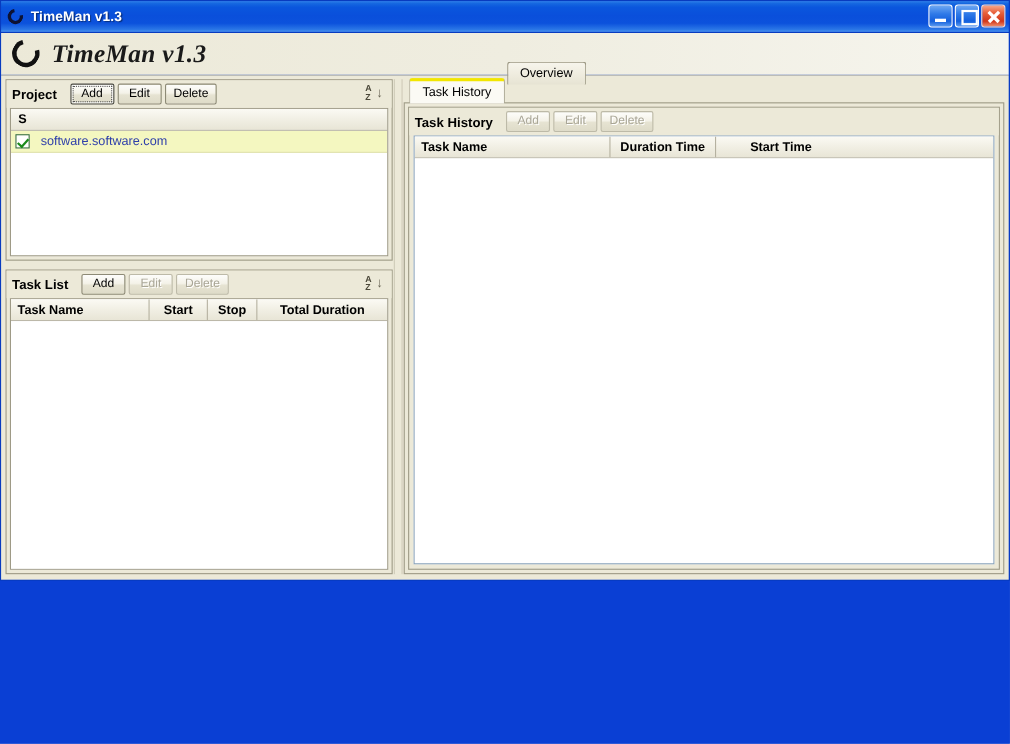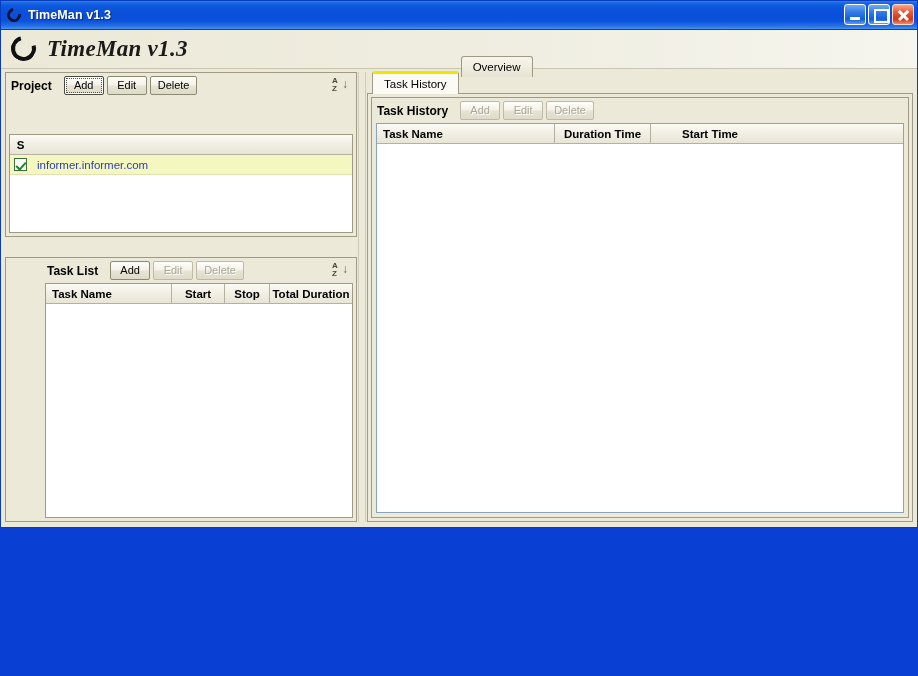"Project" .panel.project { gap: 36px -> none }
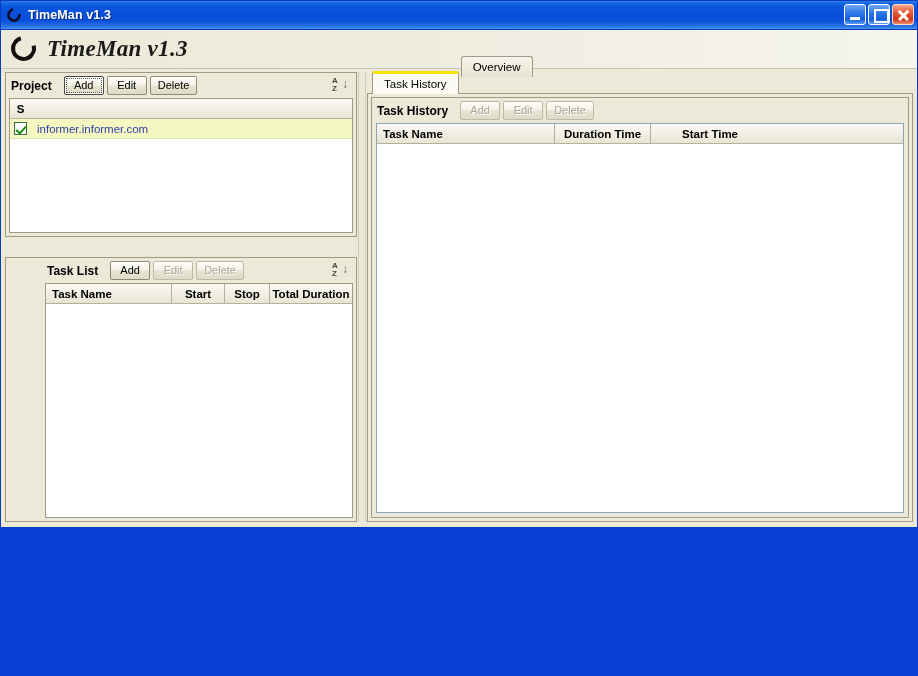"informer.informer.com" div.cell-name { text: informer.informer.com -> software.software.com }
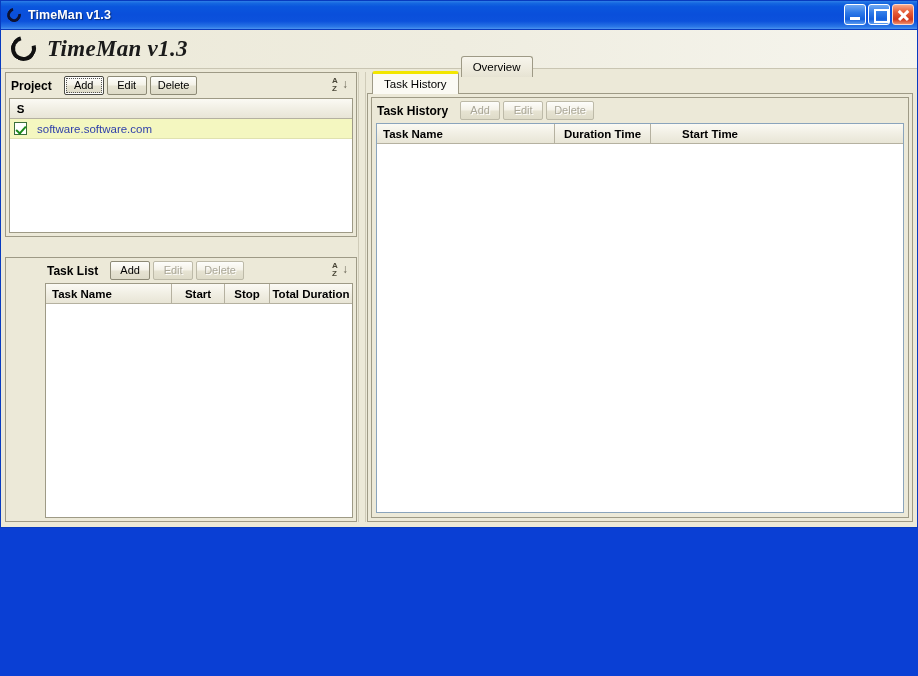"Task List" .panel.tasklist { margin-top: 20px -> 8px; padding-left: 36px -> none }
